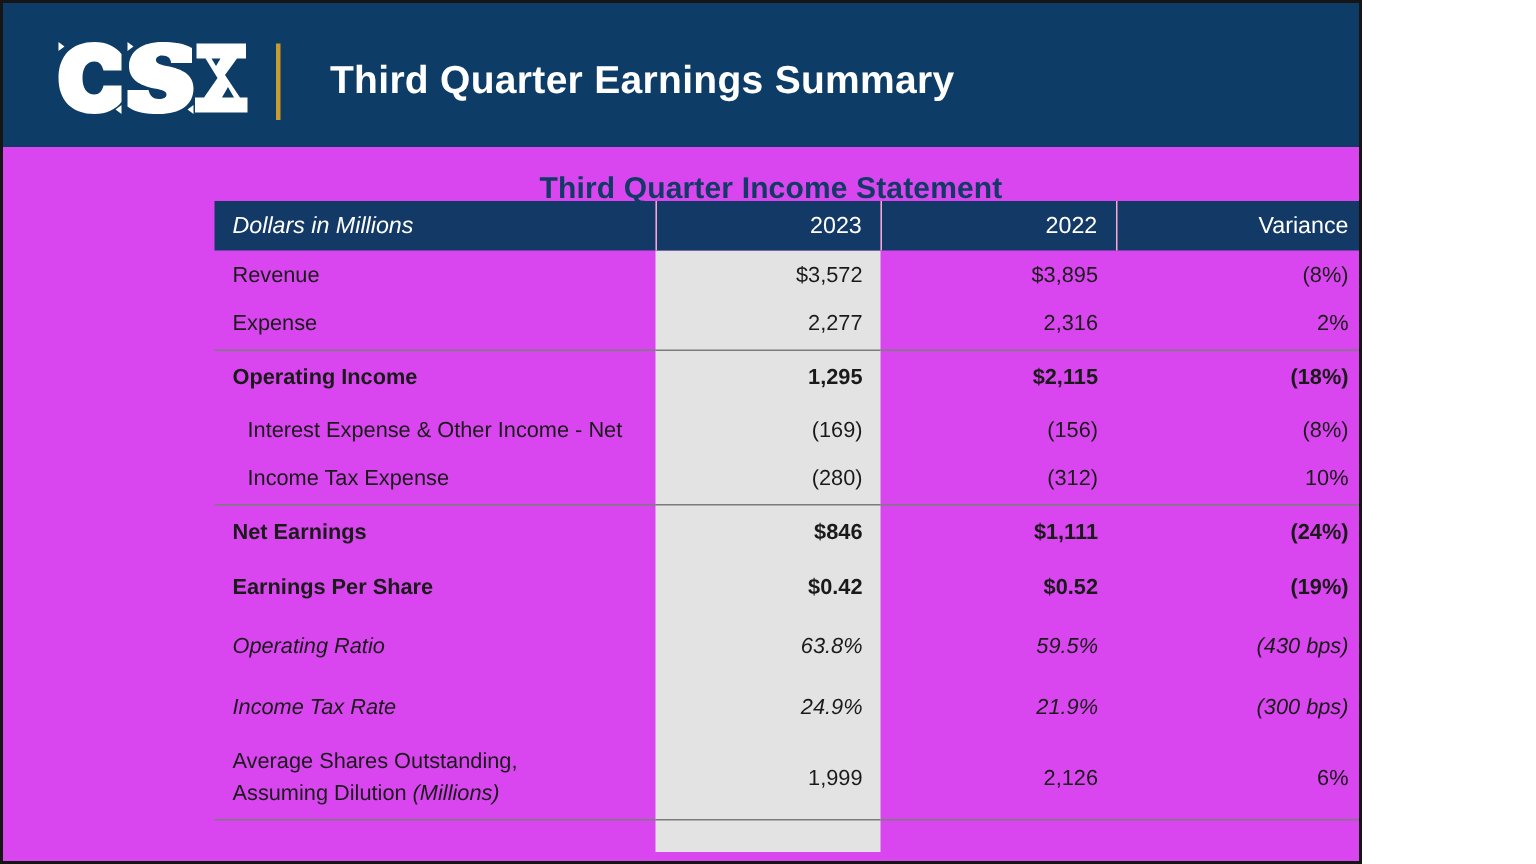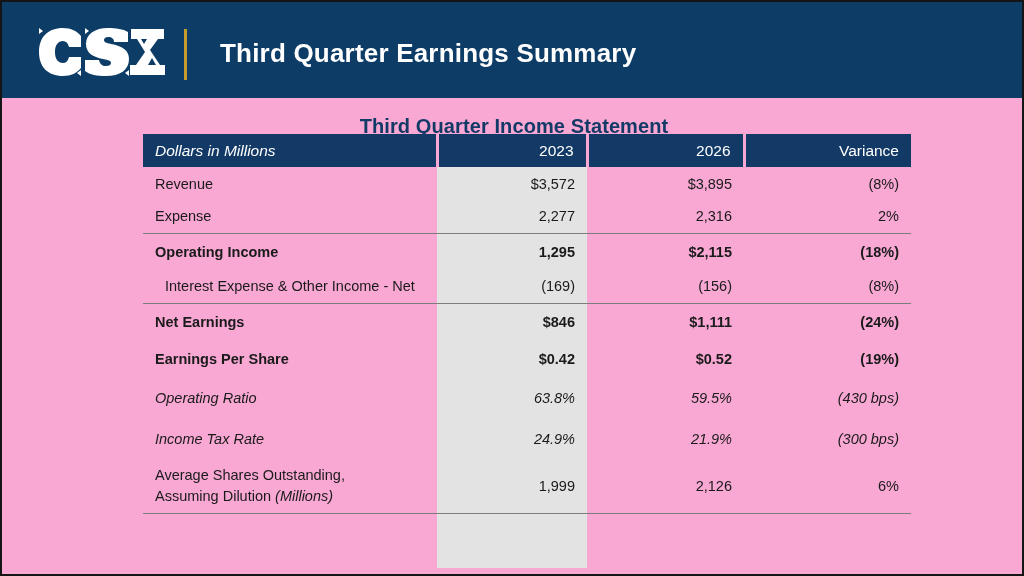"Third Quarter Earnings Summary" #slide { background: #f9a8d4 -> #d946ef; width: 1024px -> 908px }
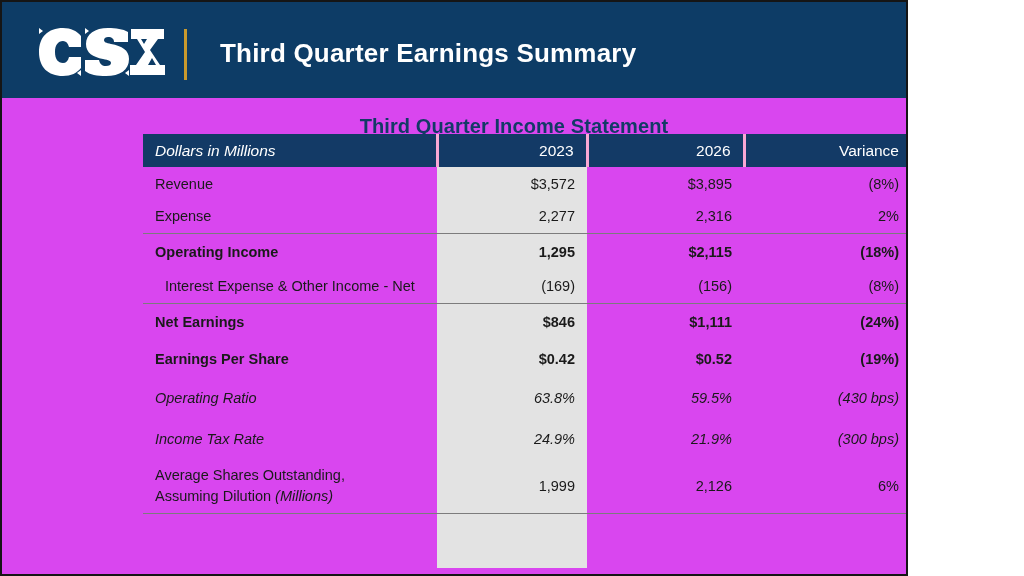"2023" thead th.h-num { border-left: 3px solid #f9a8d4 -> 1px solid #f9a8d4 }
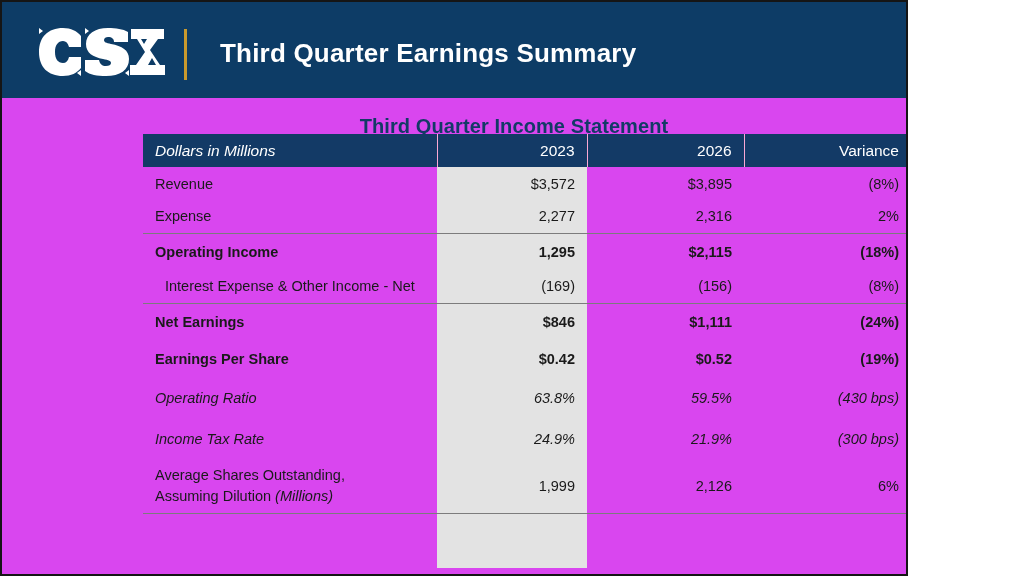"2026" th.h-num { text: 2026 -> 2022 }
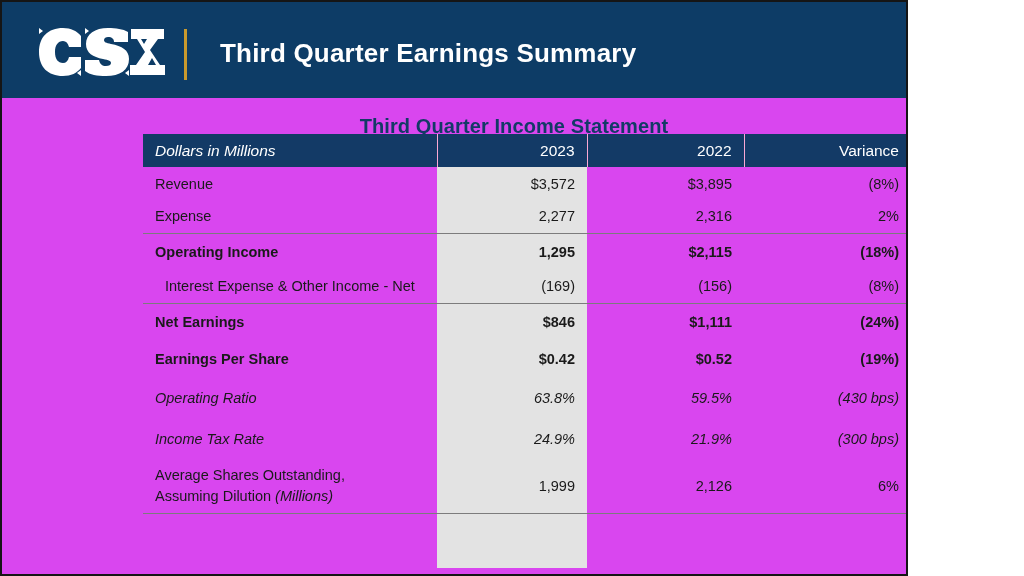"Income Tax Expense" tr.r-std { html: none -> <tr> <td>Income Tax Expense</td> <td>(280)</td> <td>(312)</td> <td>10%</td> </tr> }
